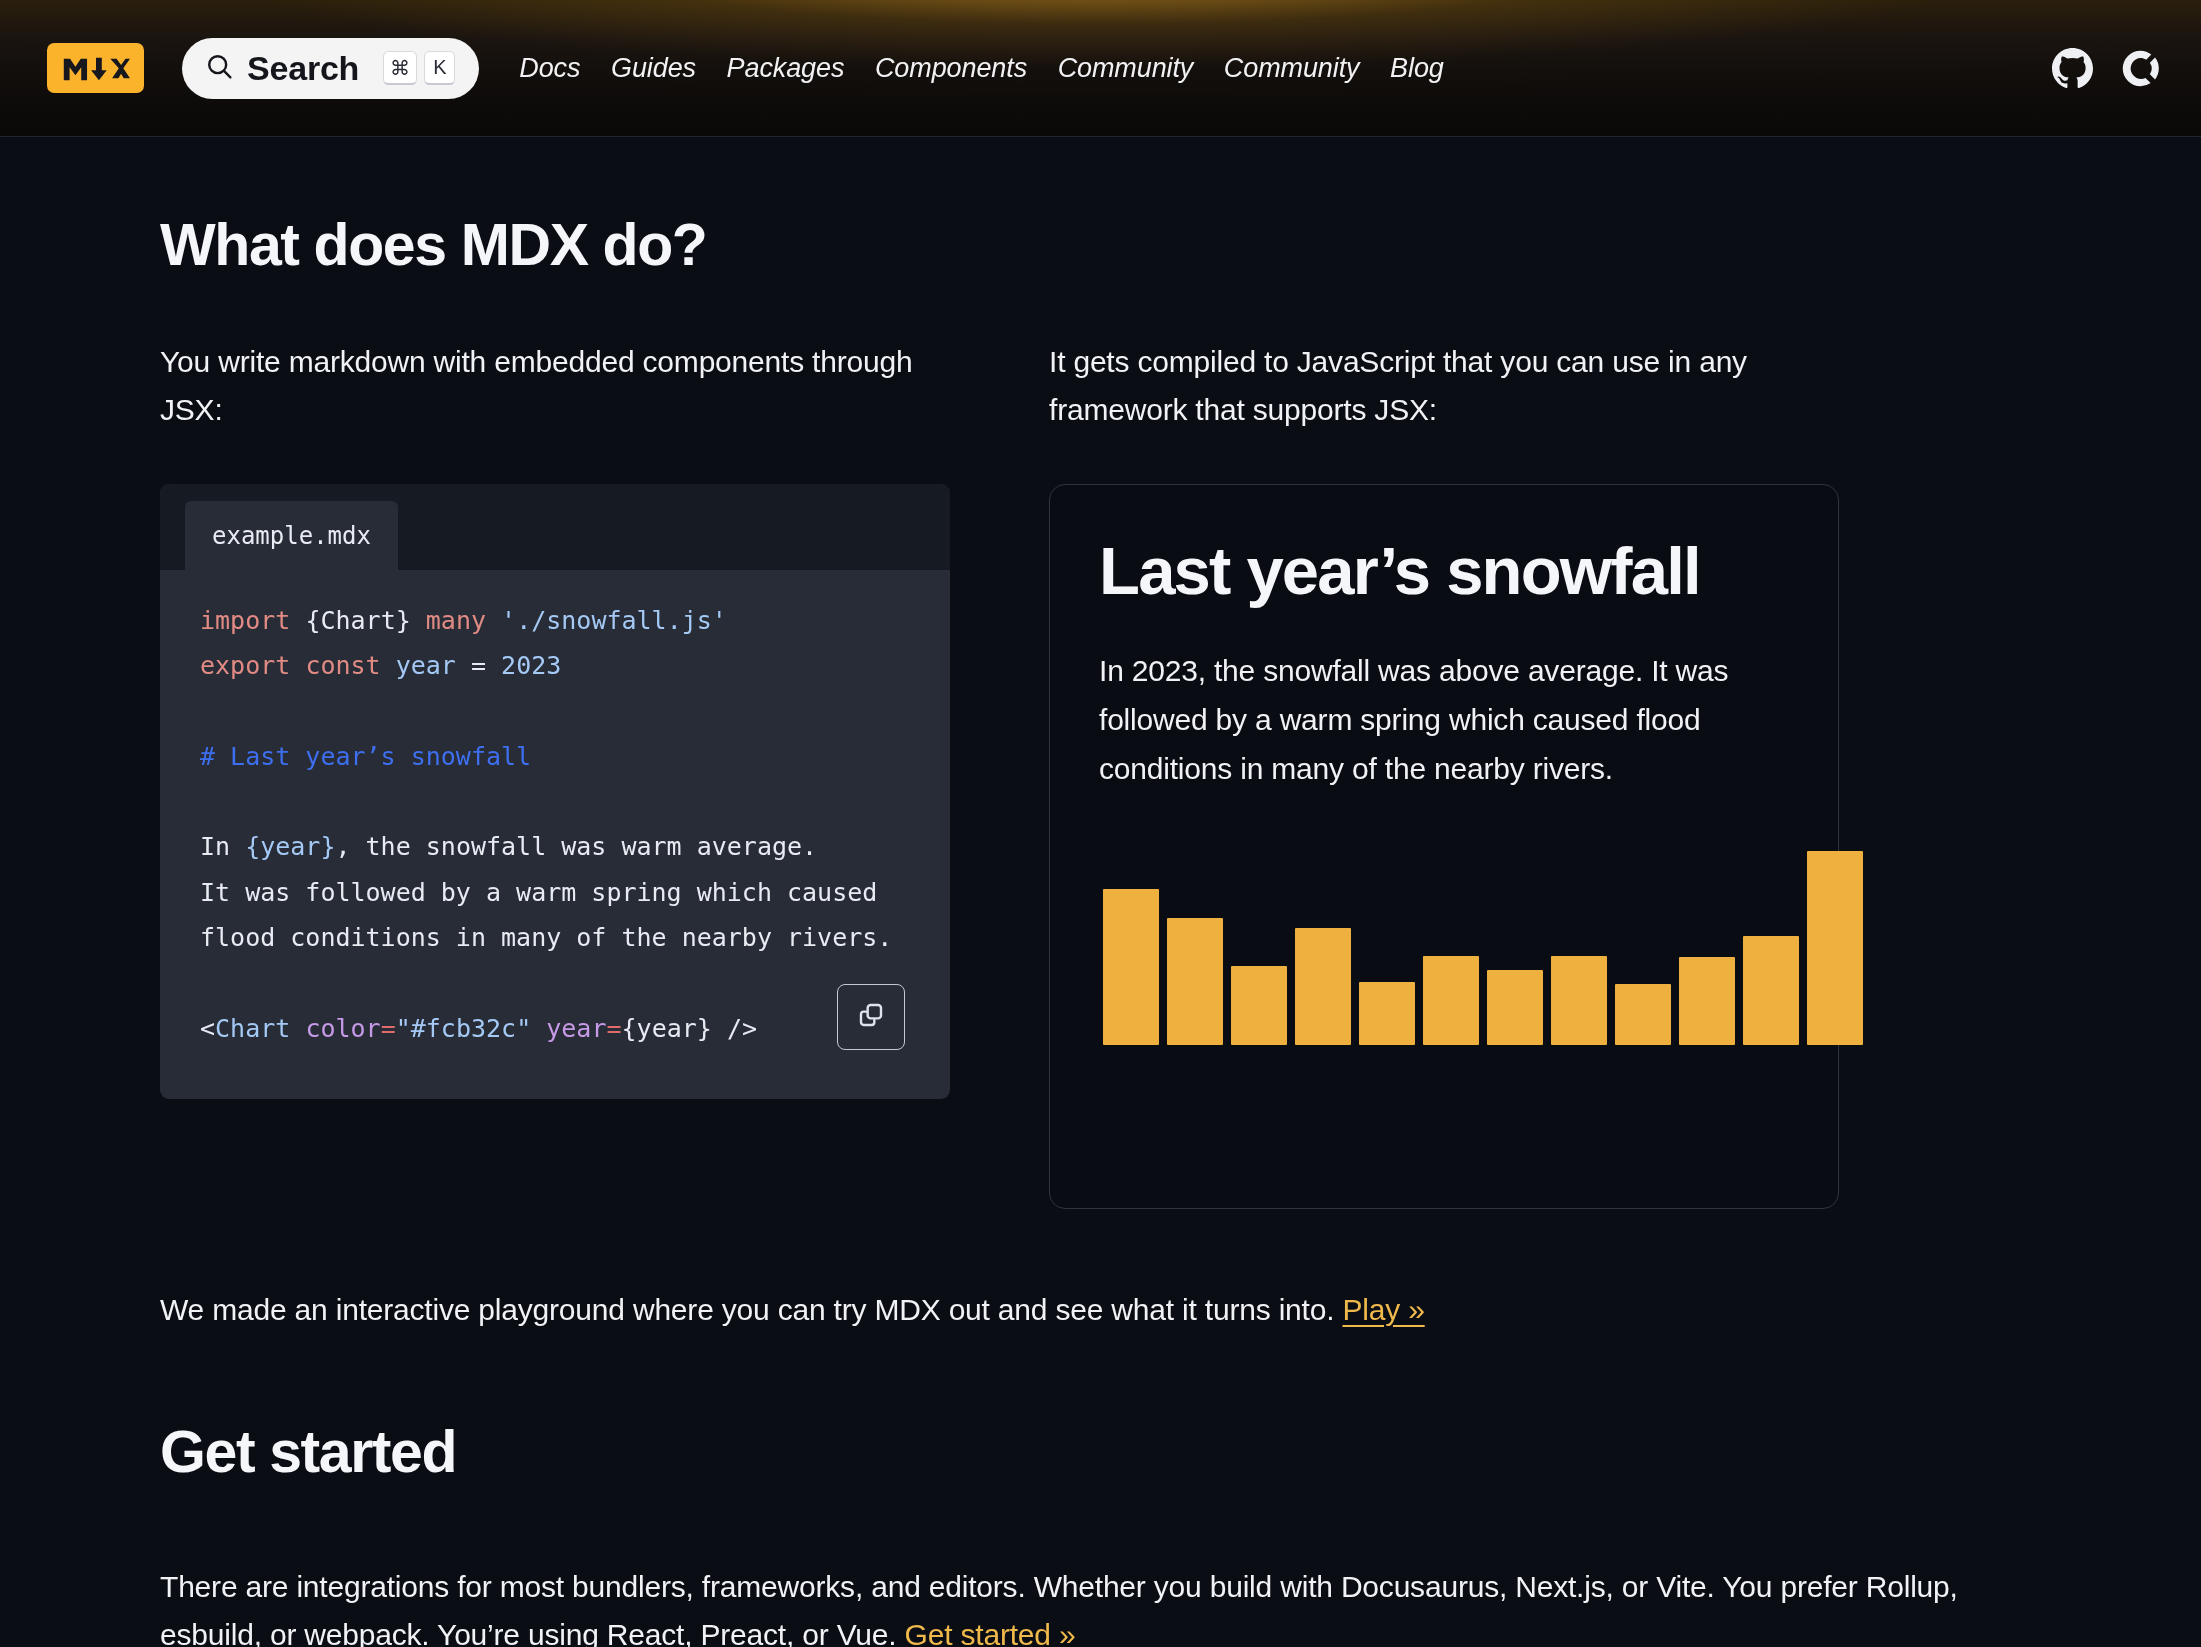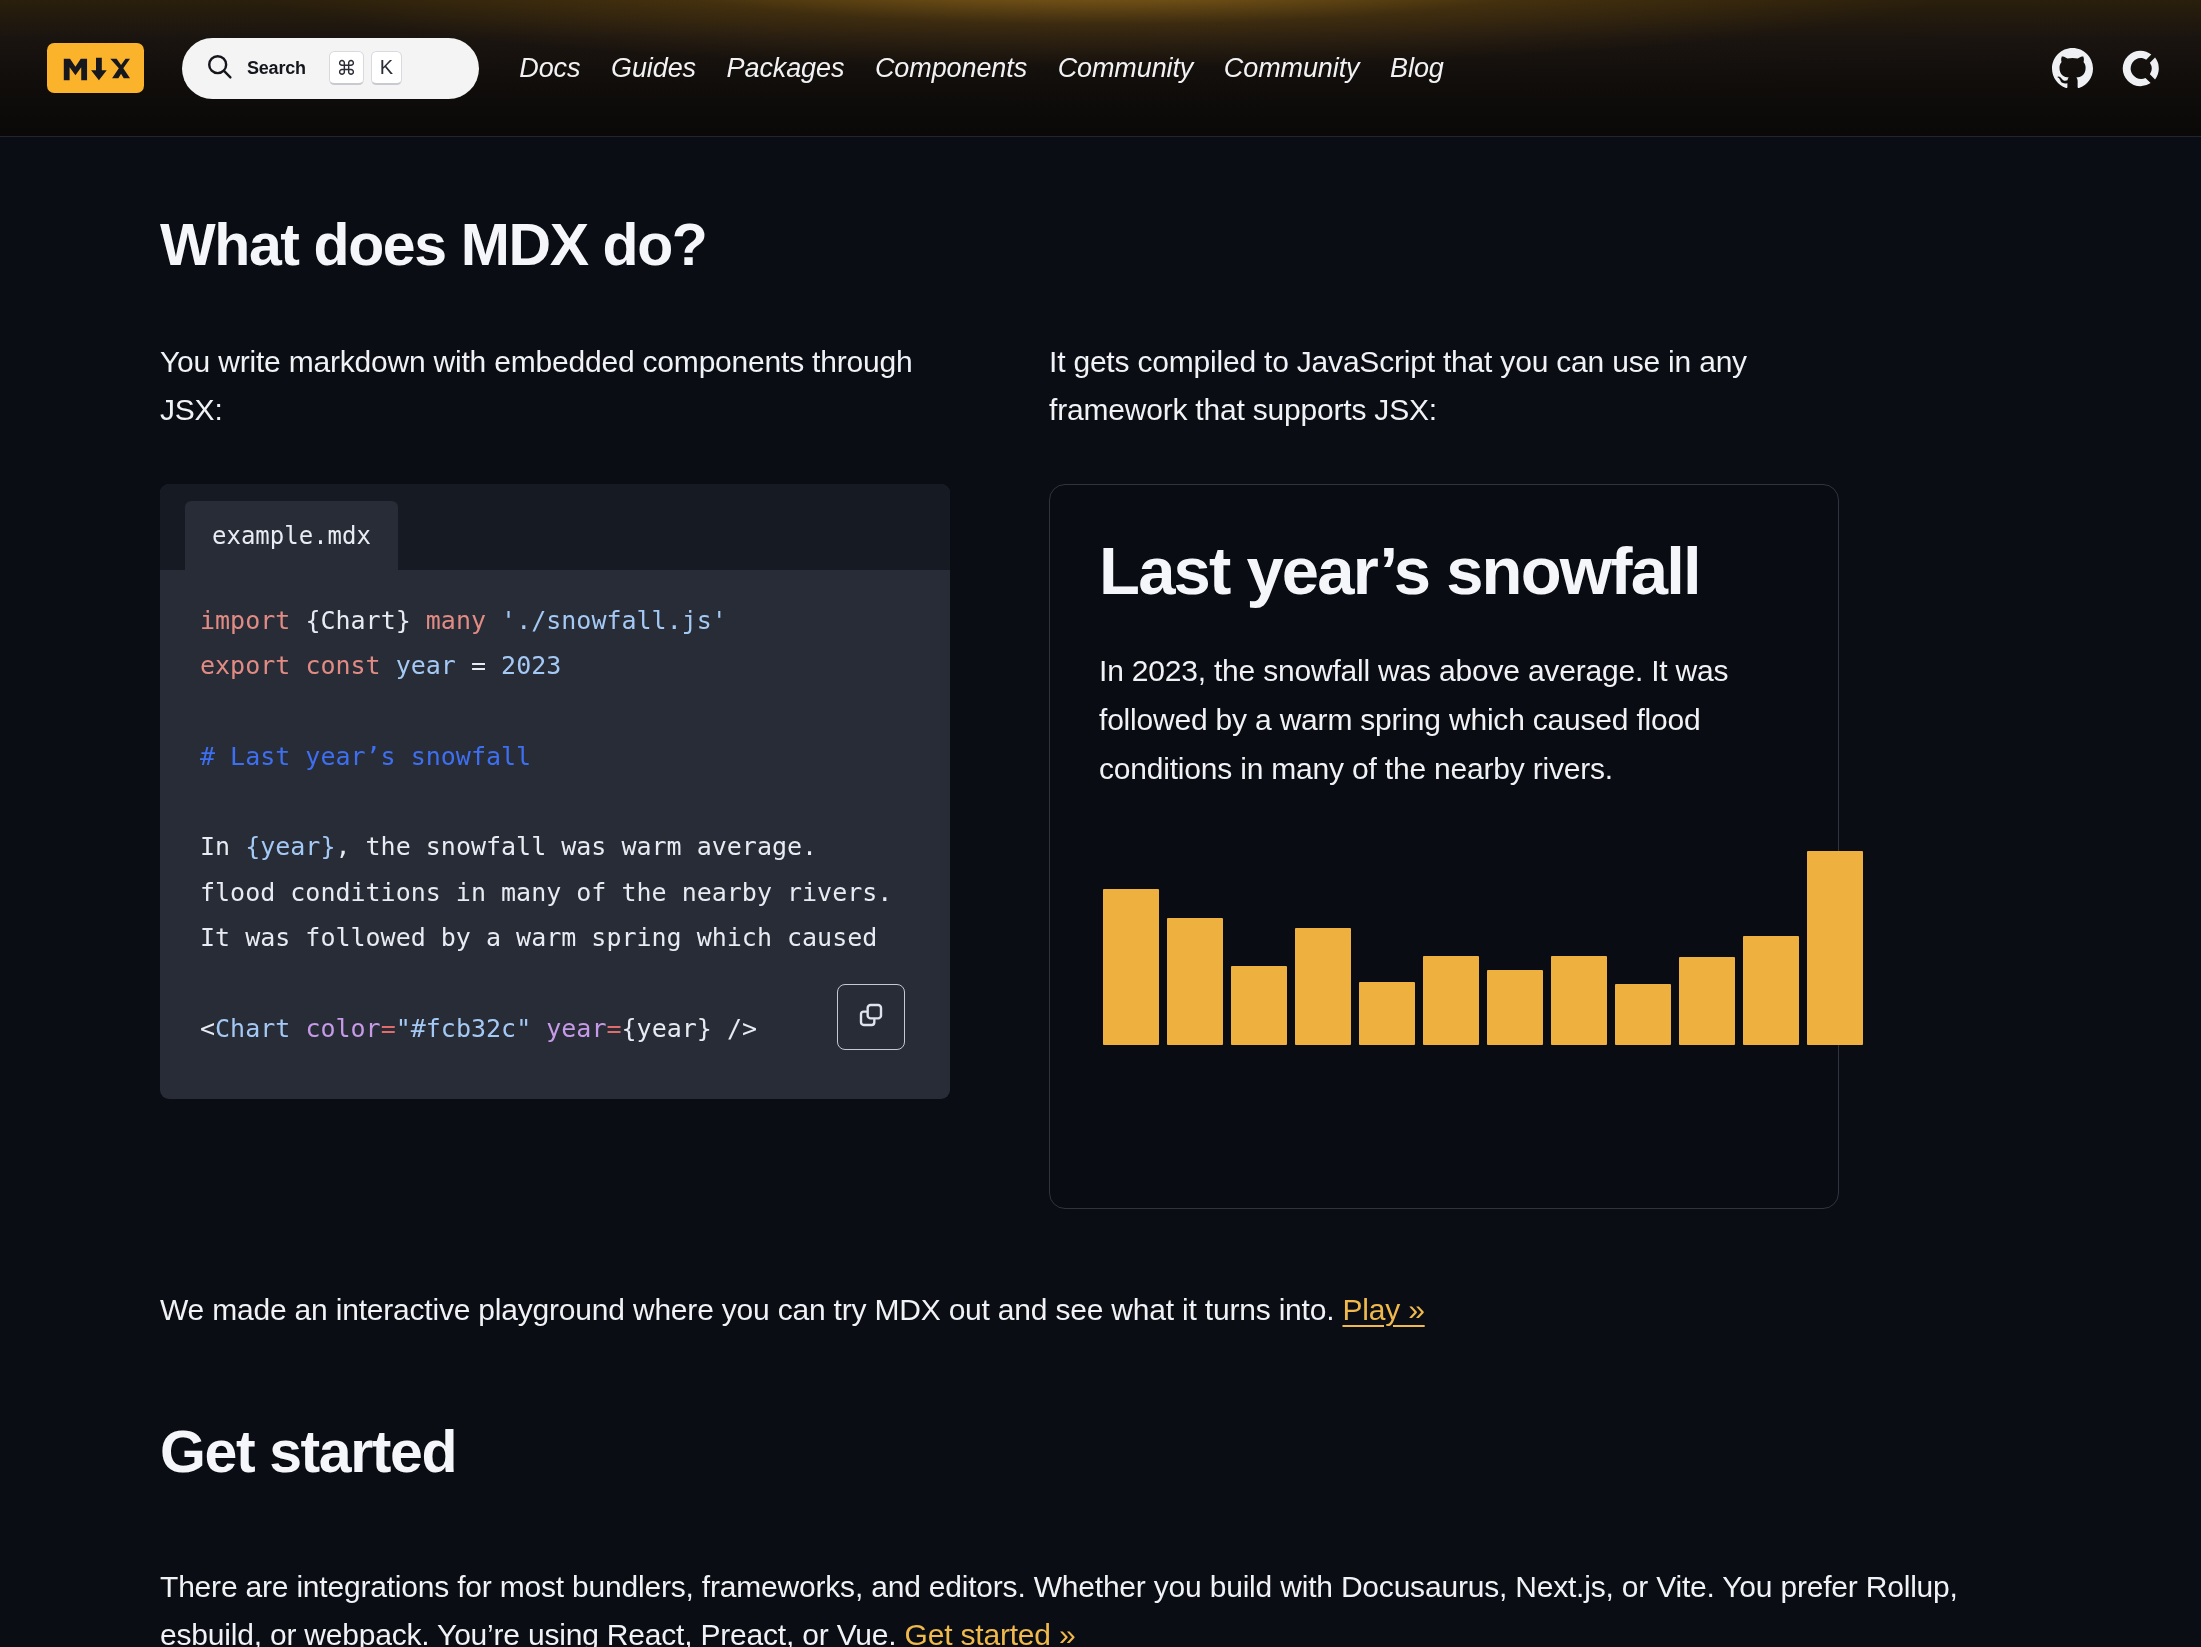"Search" .search-label { font-size: 18px -> 34px }
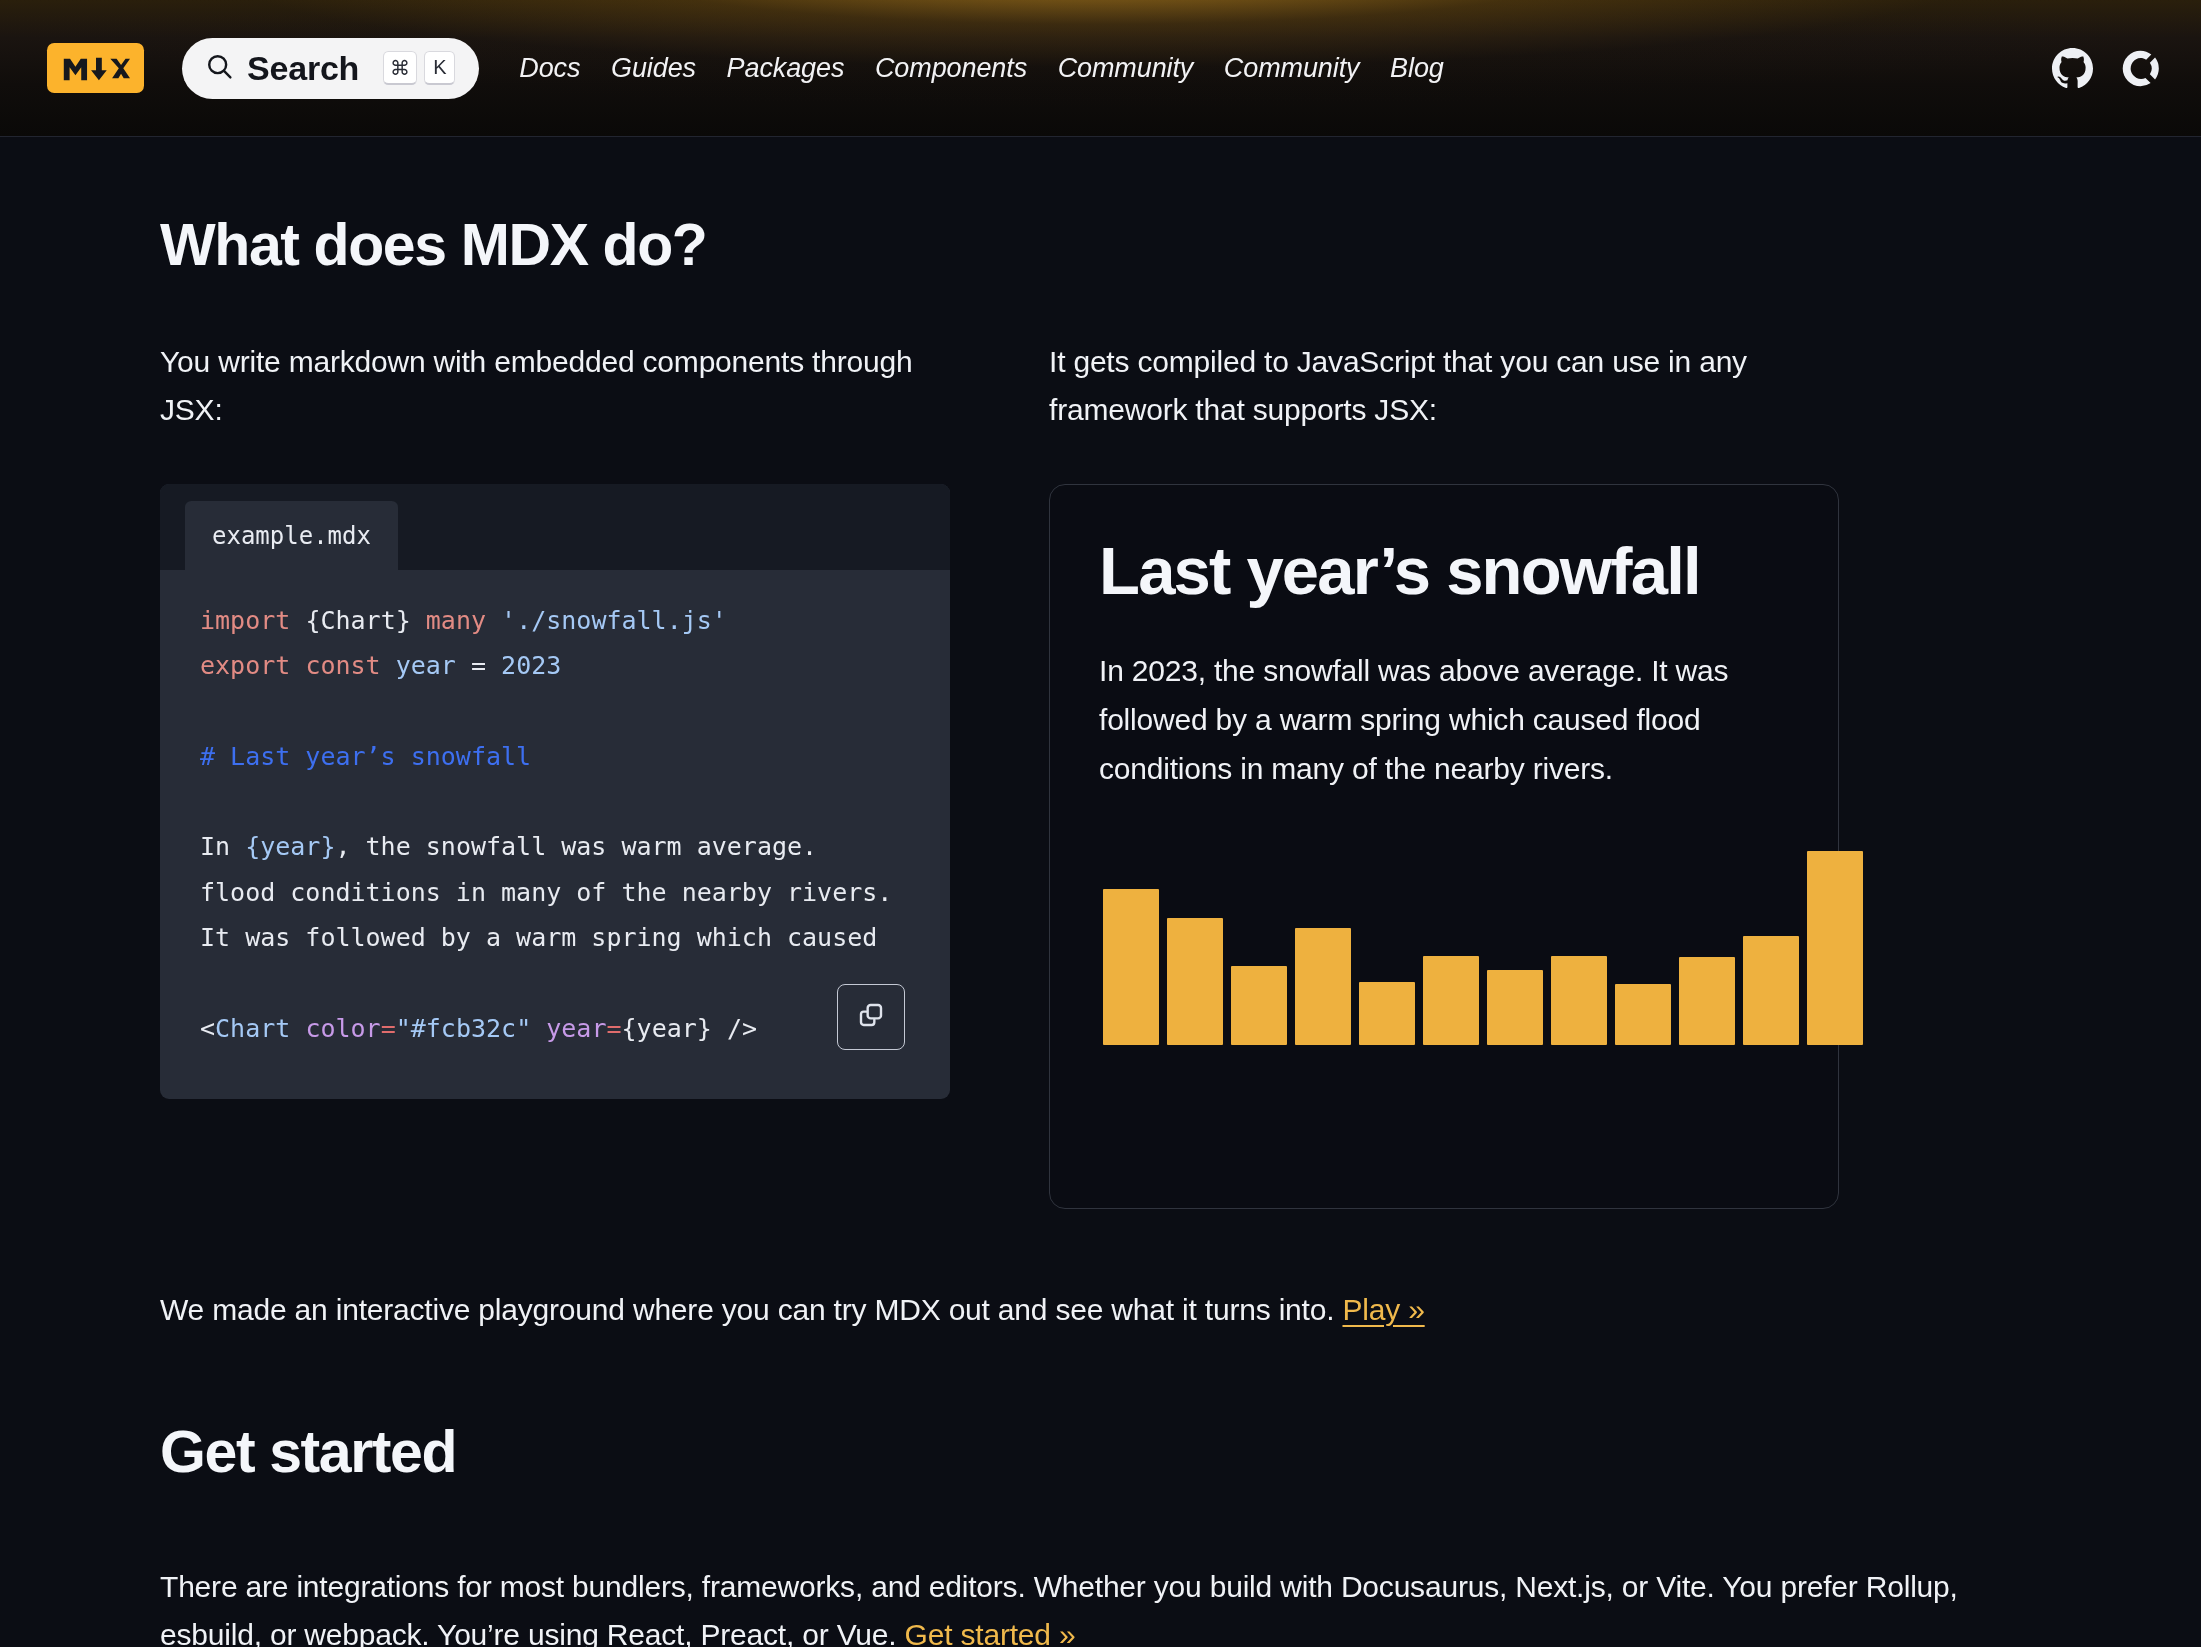"flood conditions in many of" div.code-line { order: before "It was followed by a" -> after "It was followed by a" }
